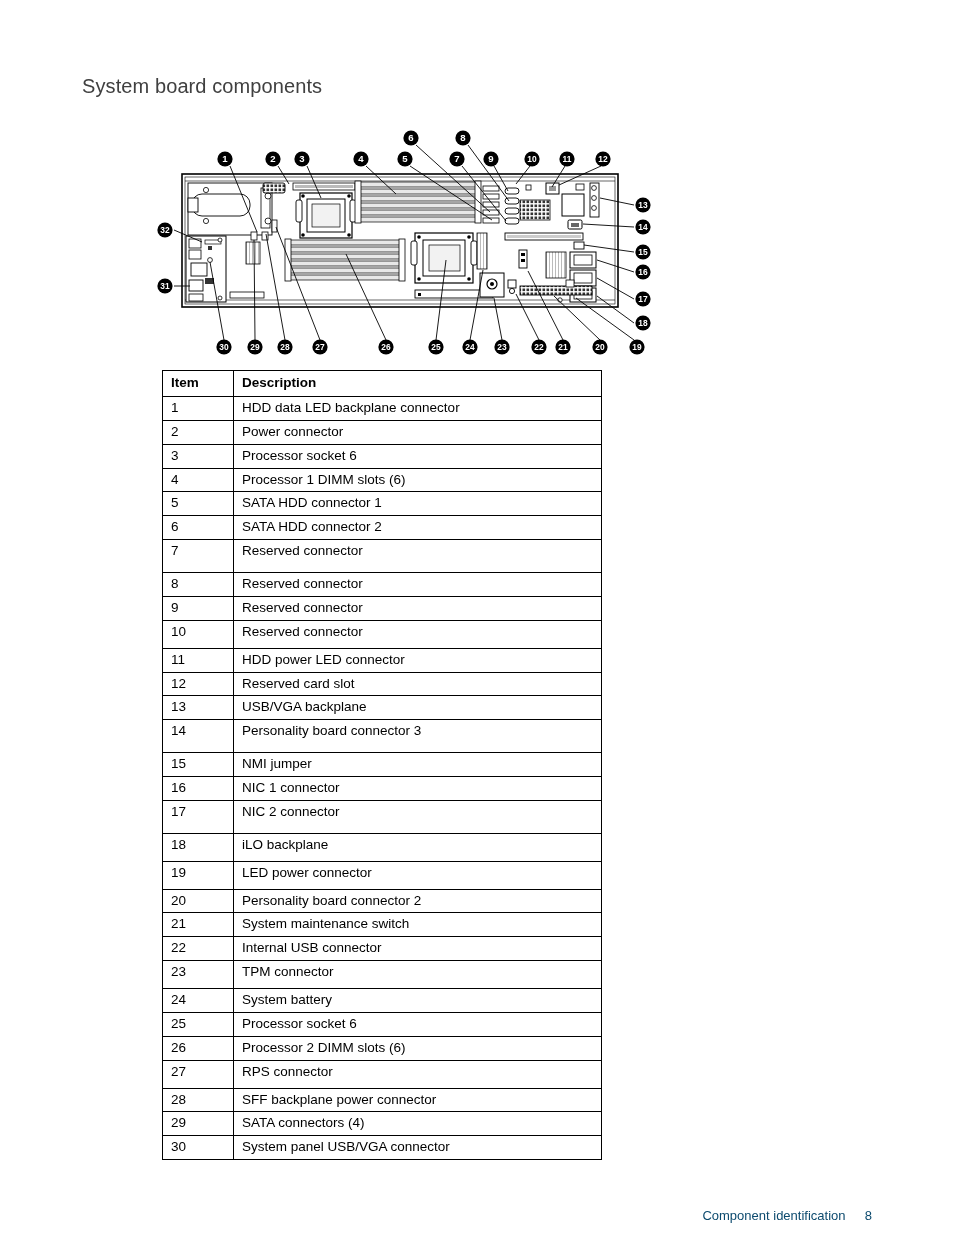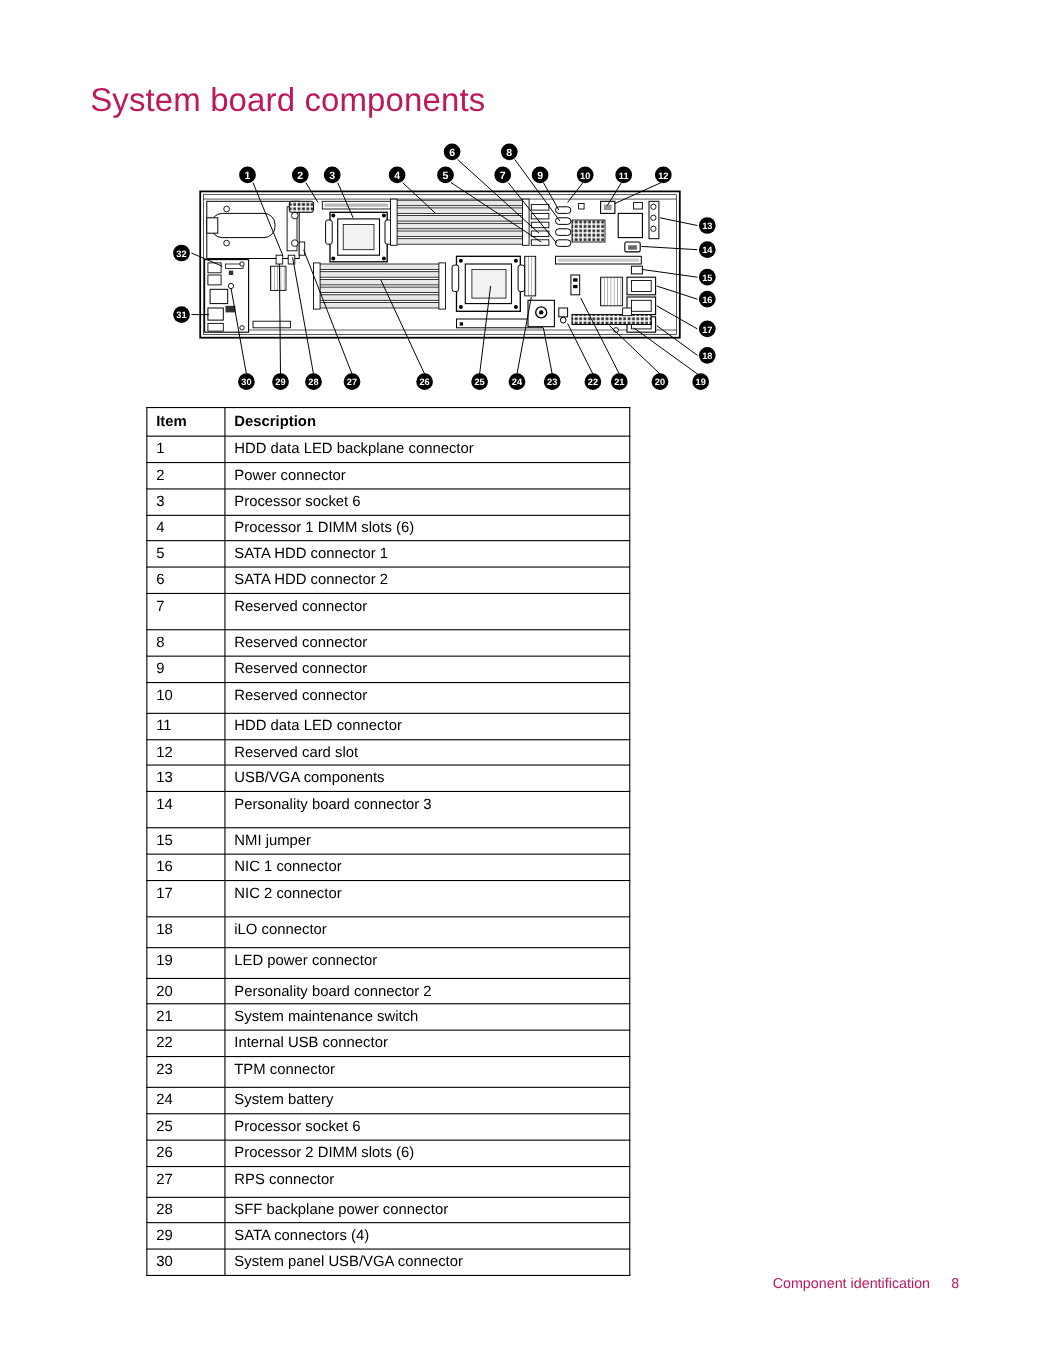"System board components" .page-title { color: #be185d -> #404040; font-size: 30px -> 20px }
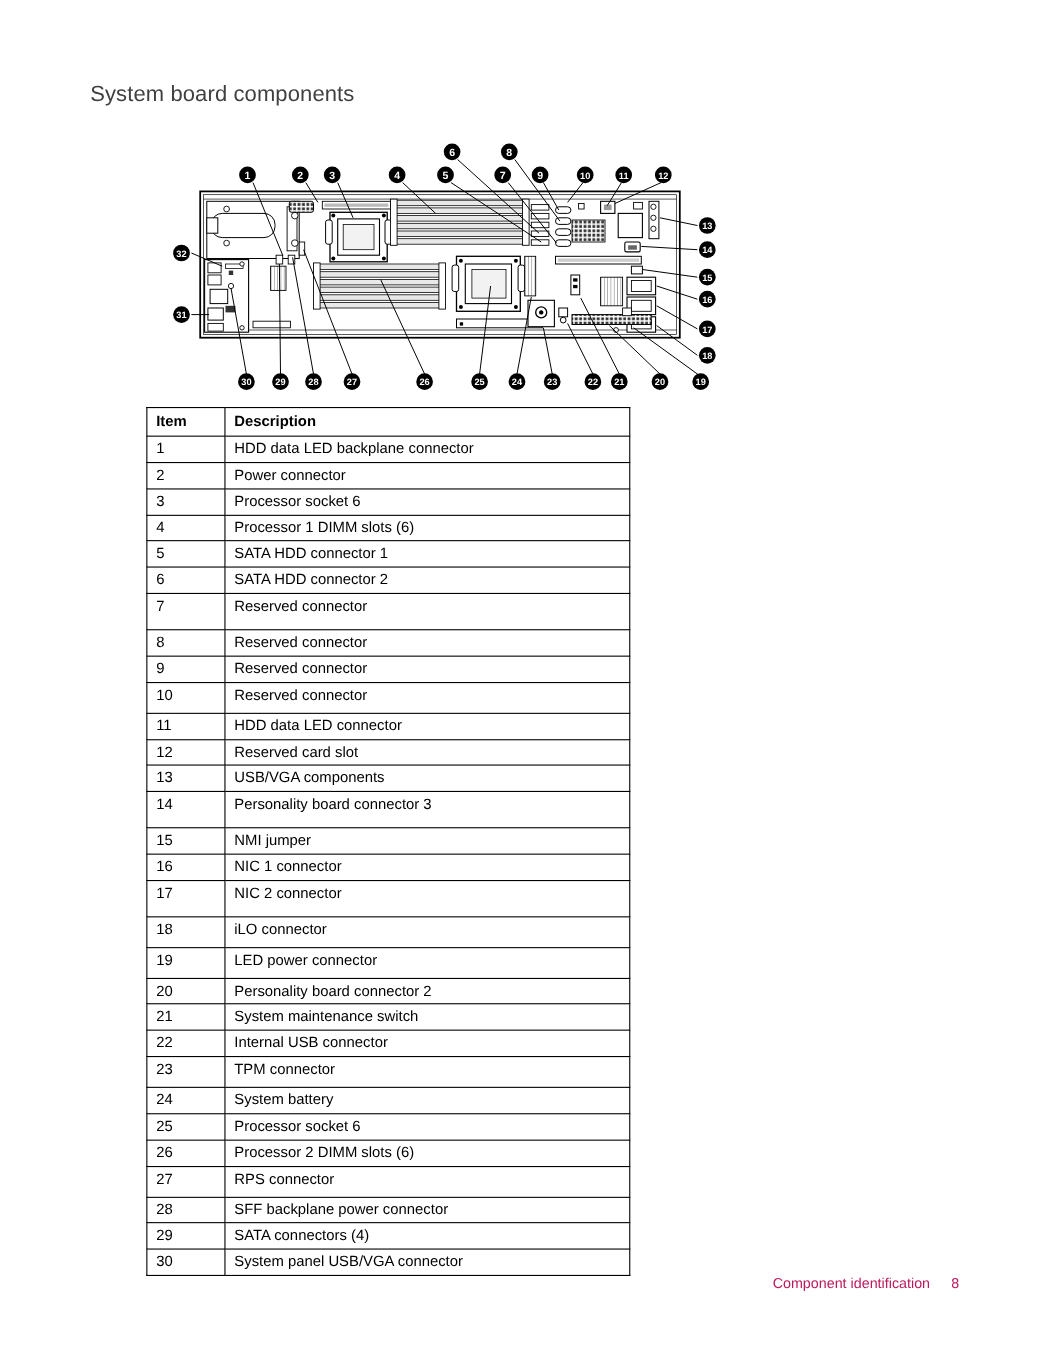"Item" .comp-table { left: 133px -> 162px }
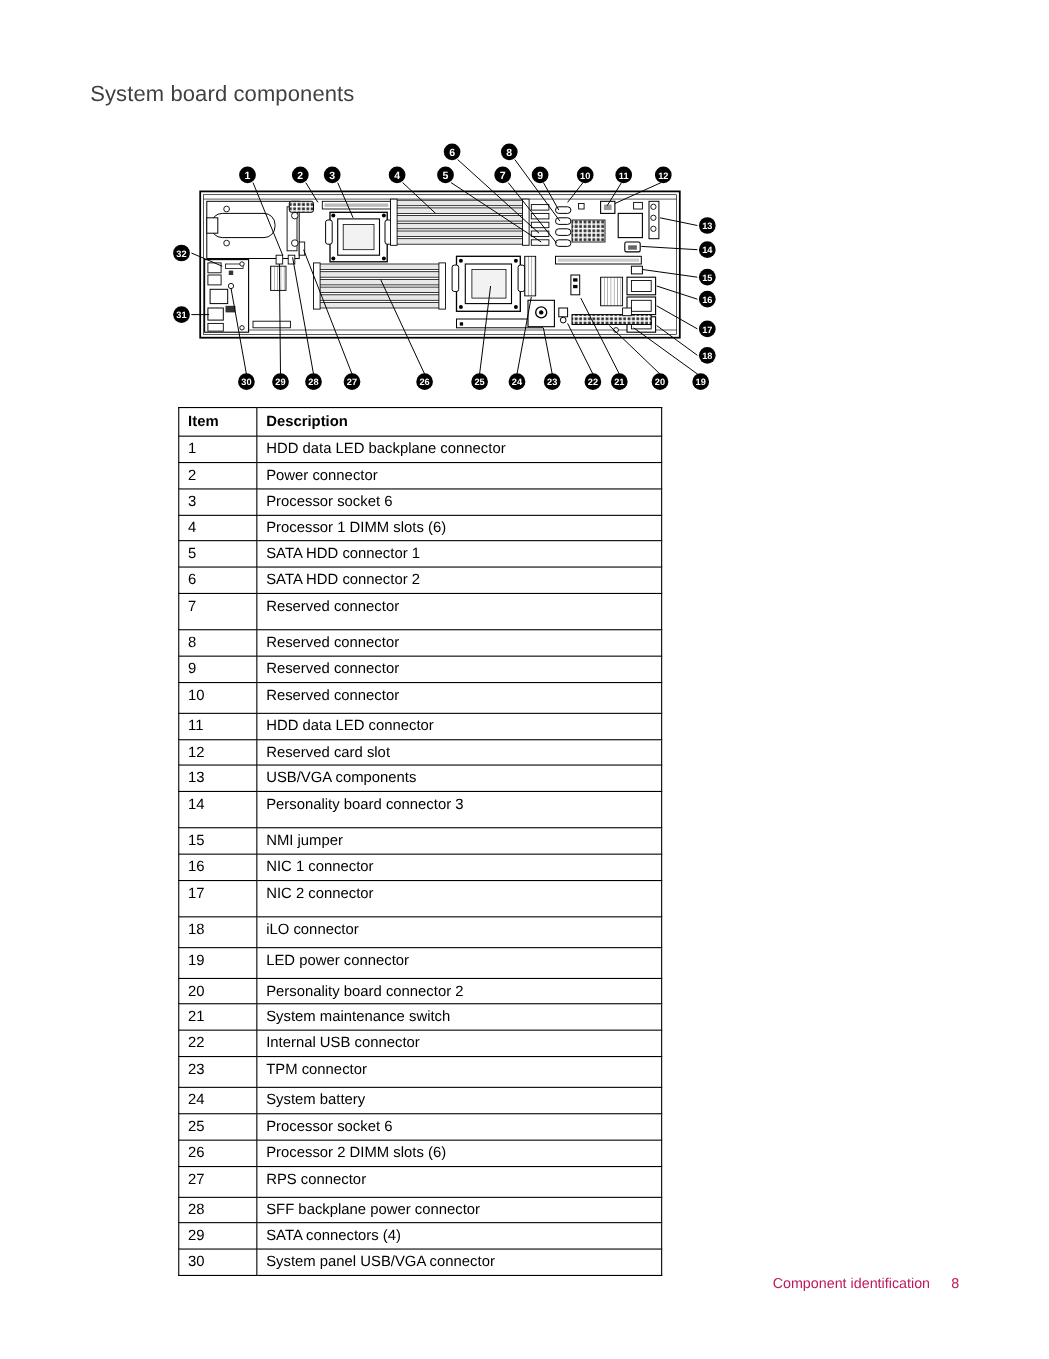"HDD data LED connector" td.col-desc { text: data -> power }
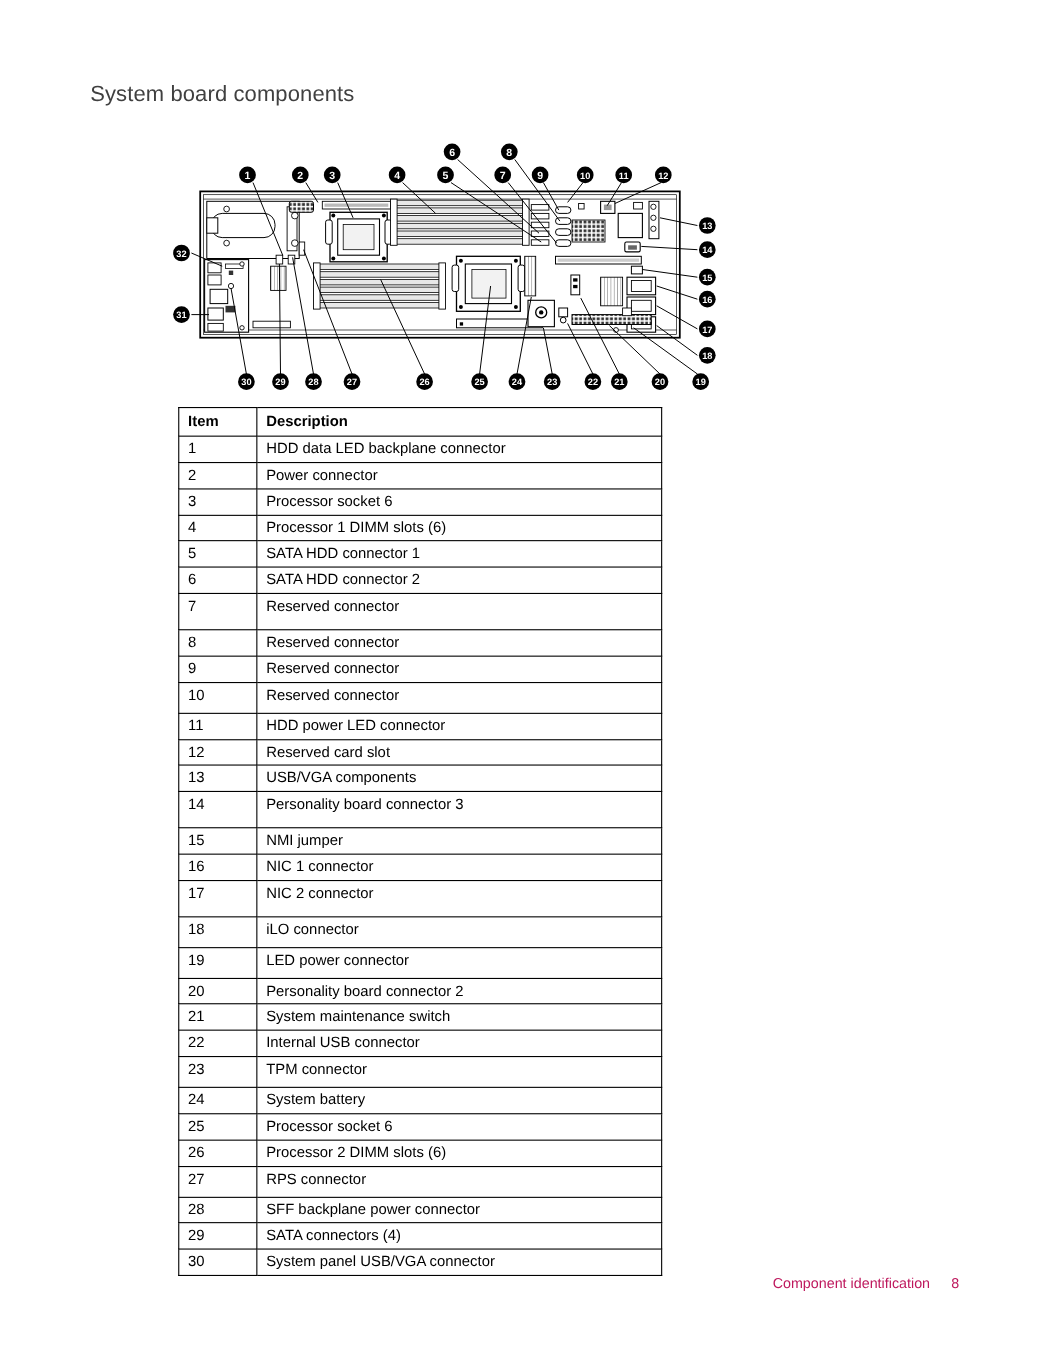"USB/VGA components" td.col-desc { text: components -> backplane }
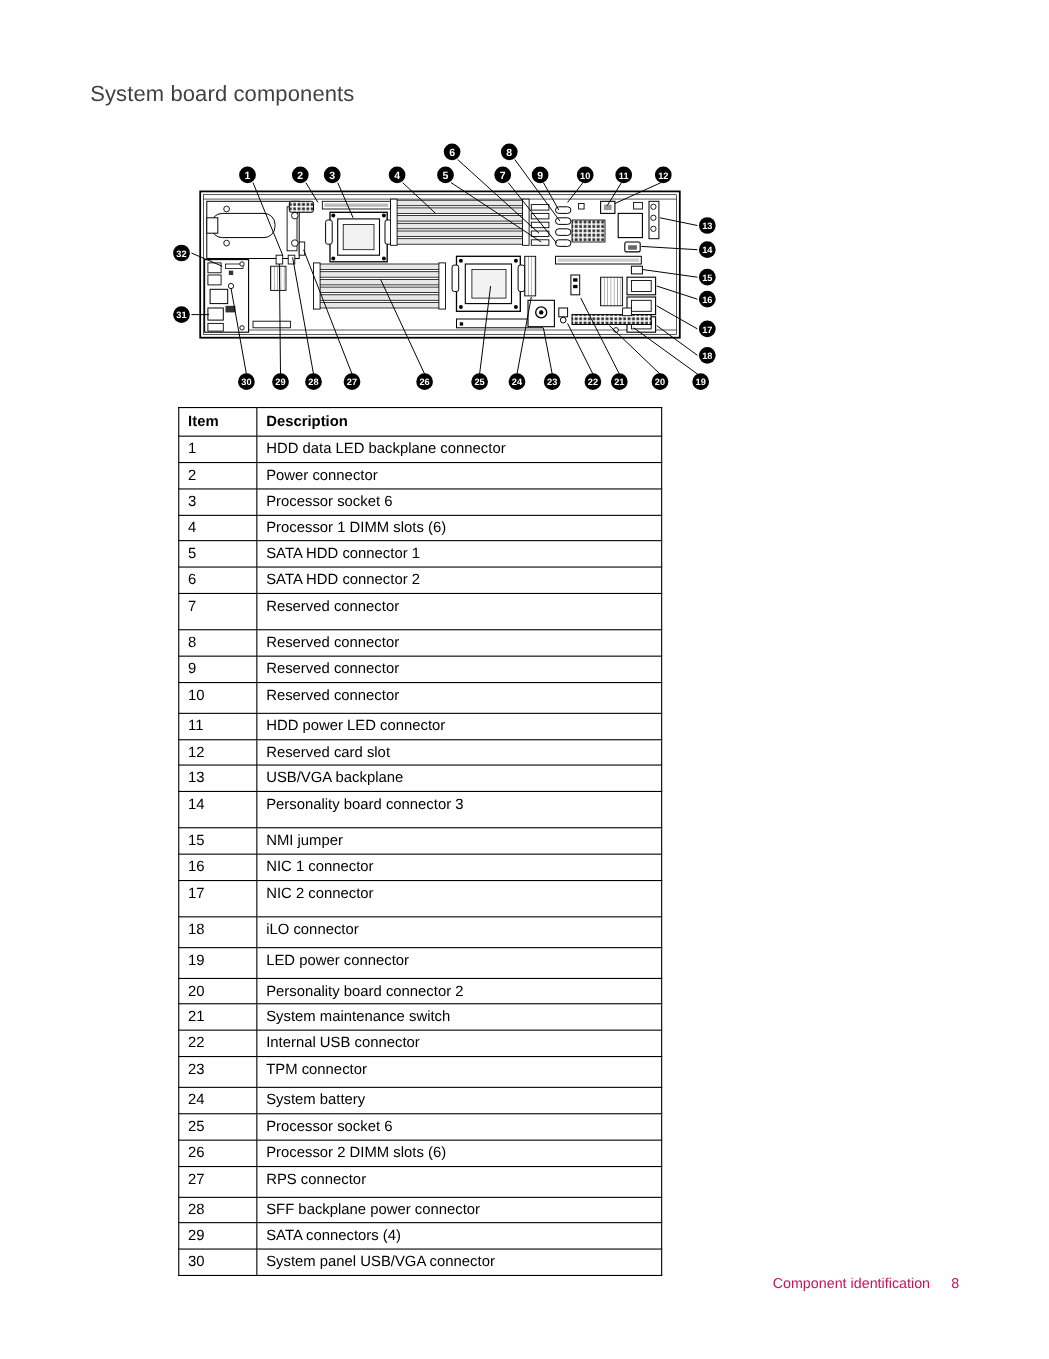"iLO connector" td.col-desc { text: connector -> backplane }
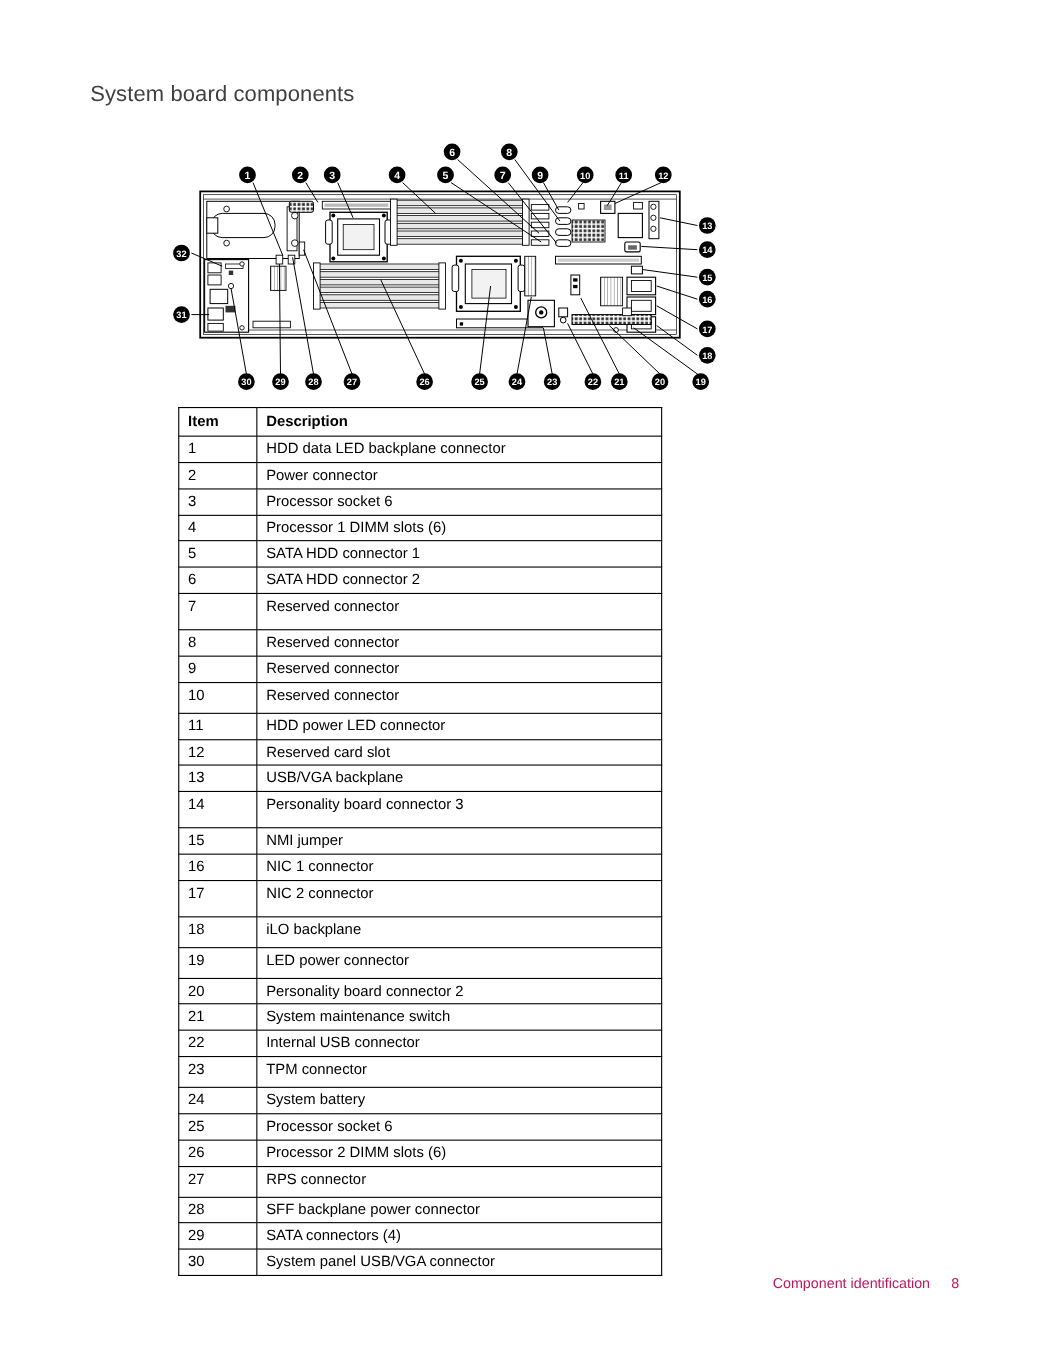"Component identification 8" .footer { color: #be185d -> #0c4a6e; top: 1159px -> 1208px }
